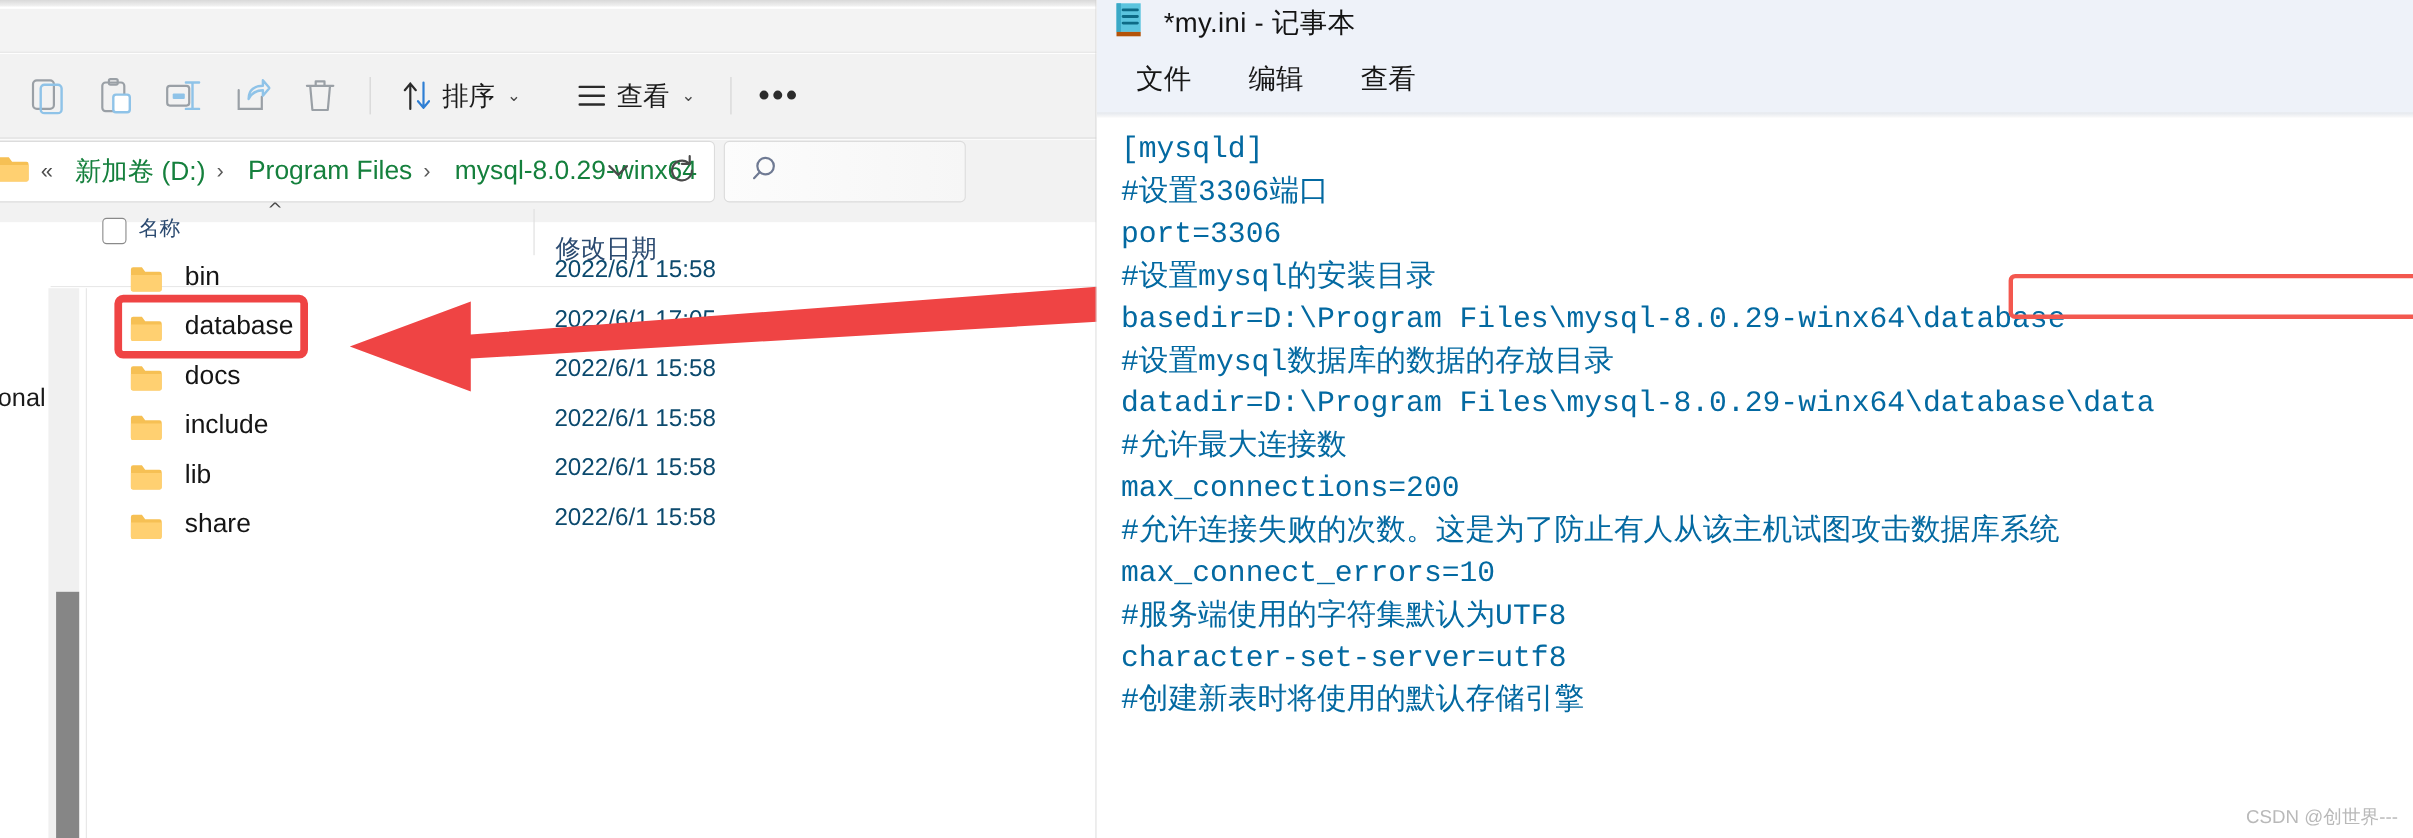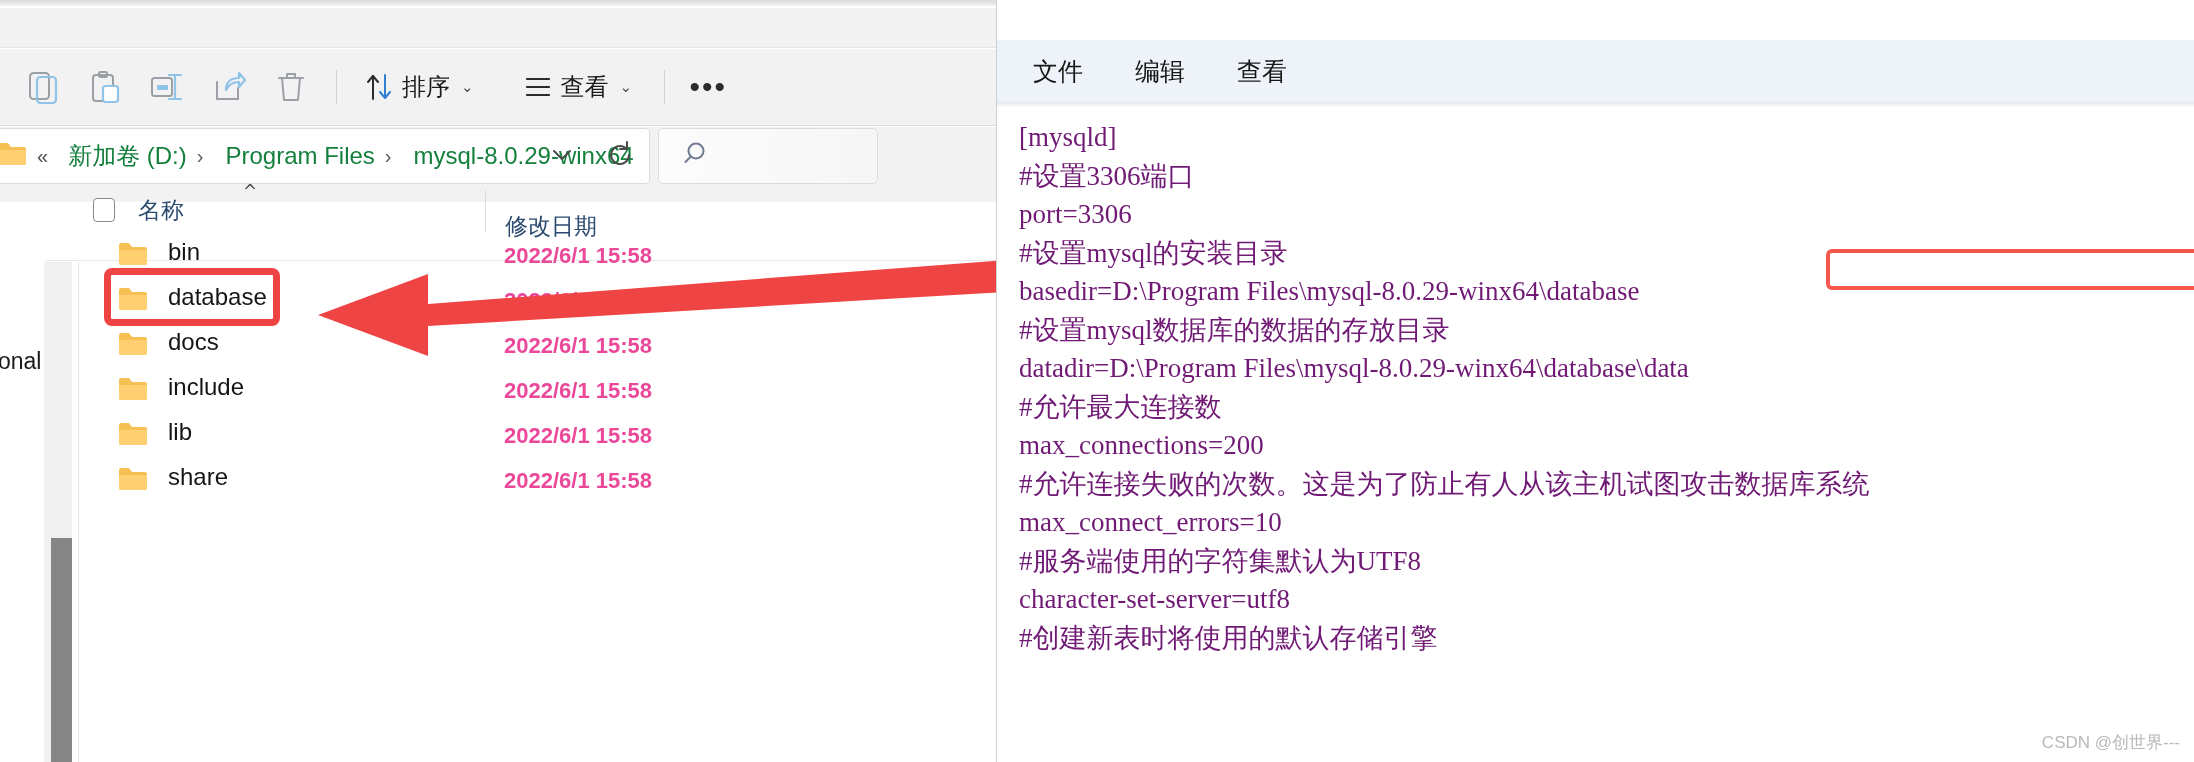"*my.ini - 记事本" div.np-titlebar { html: none -> <div> <span> <svg> <rect></rect> <rect></rect> <path></path> <rect></rect> </svg> </span> <span>*my.ini - 记事本</span> </div> }
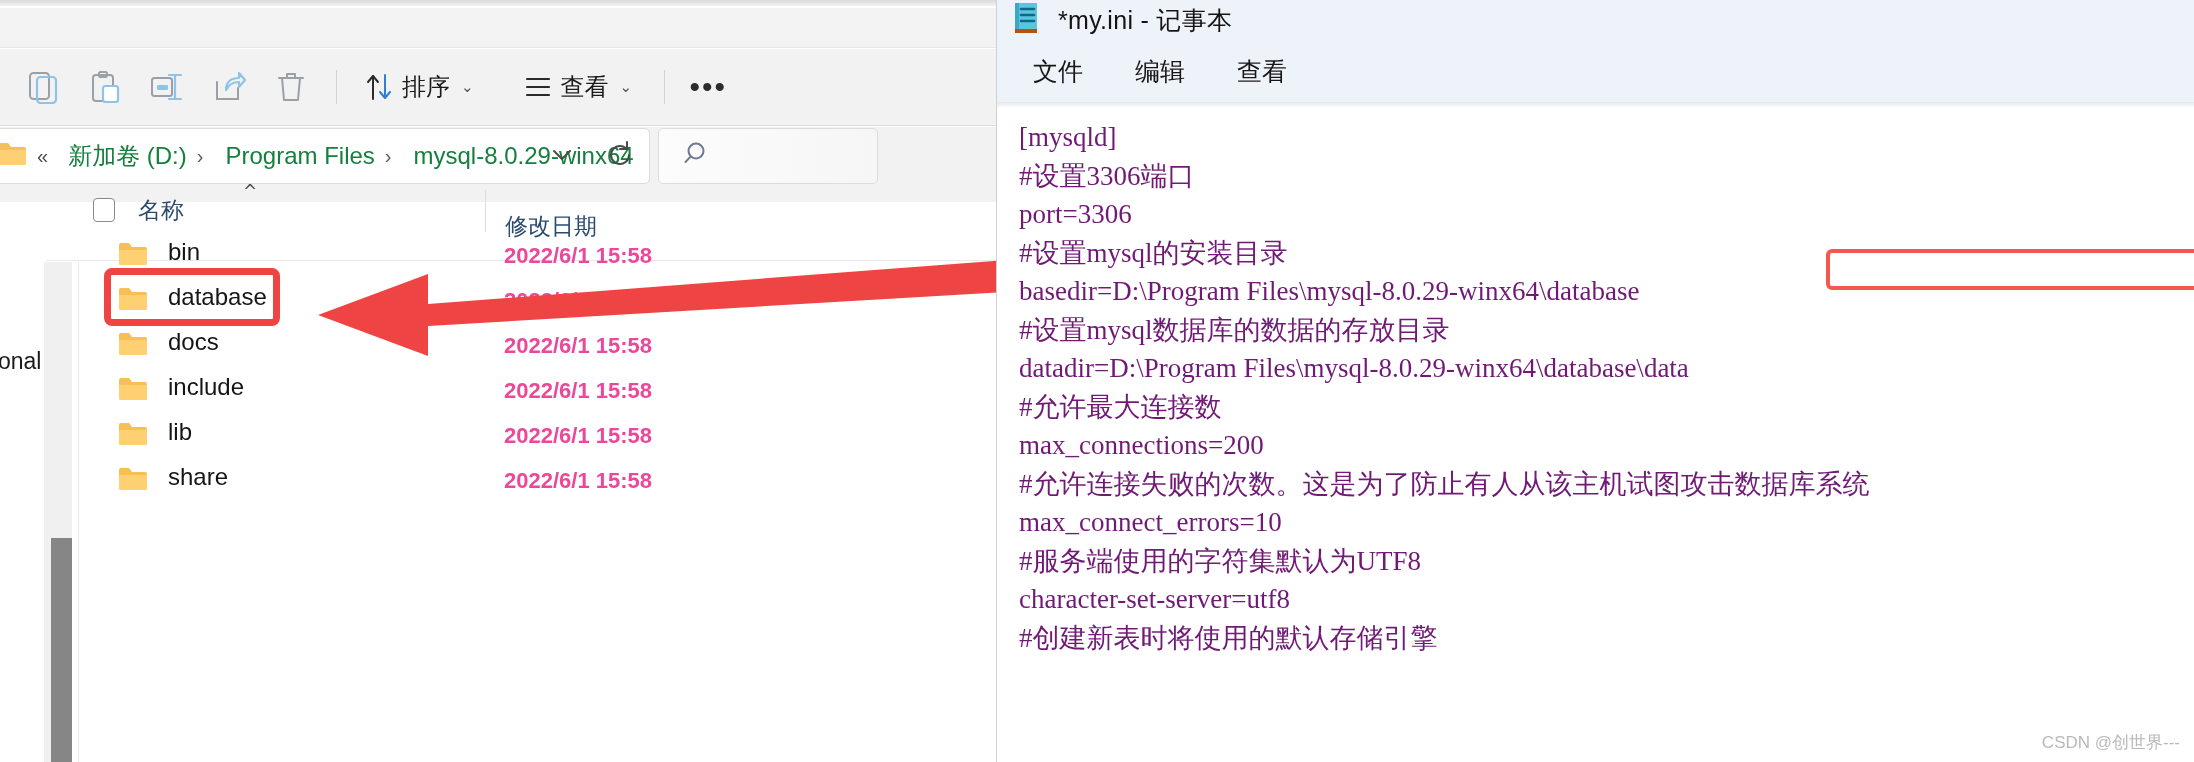"[mysqld]" .np-text { color: #701a75 -> #0369a1; font-family: Liberation Serif, serif -> Liberation Mono, monospace }
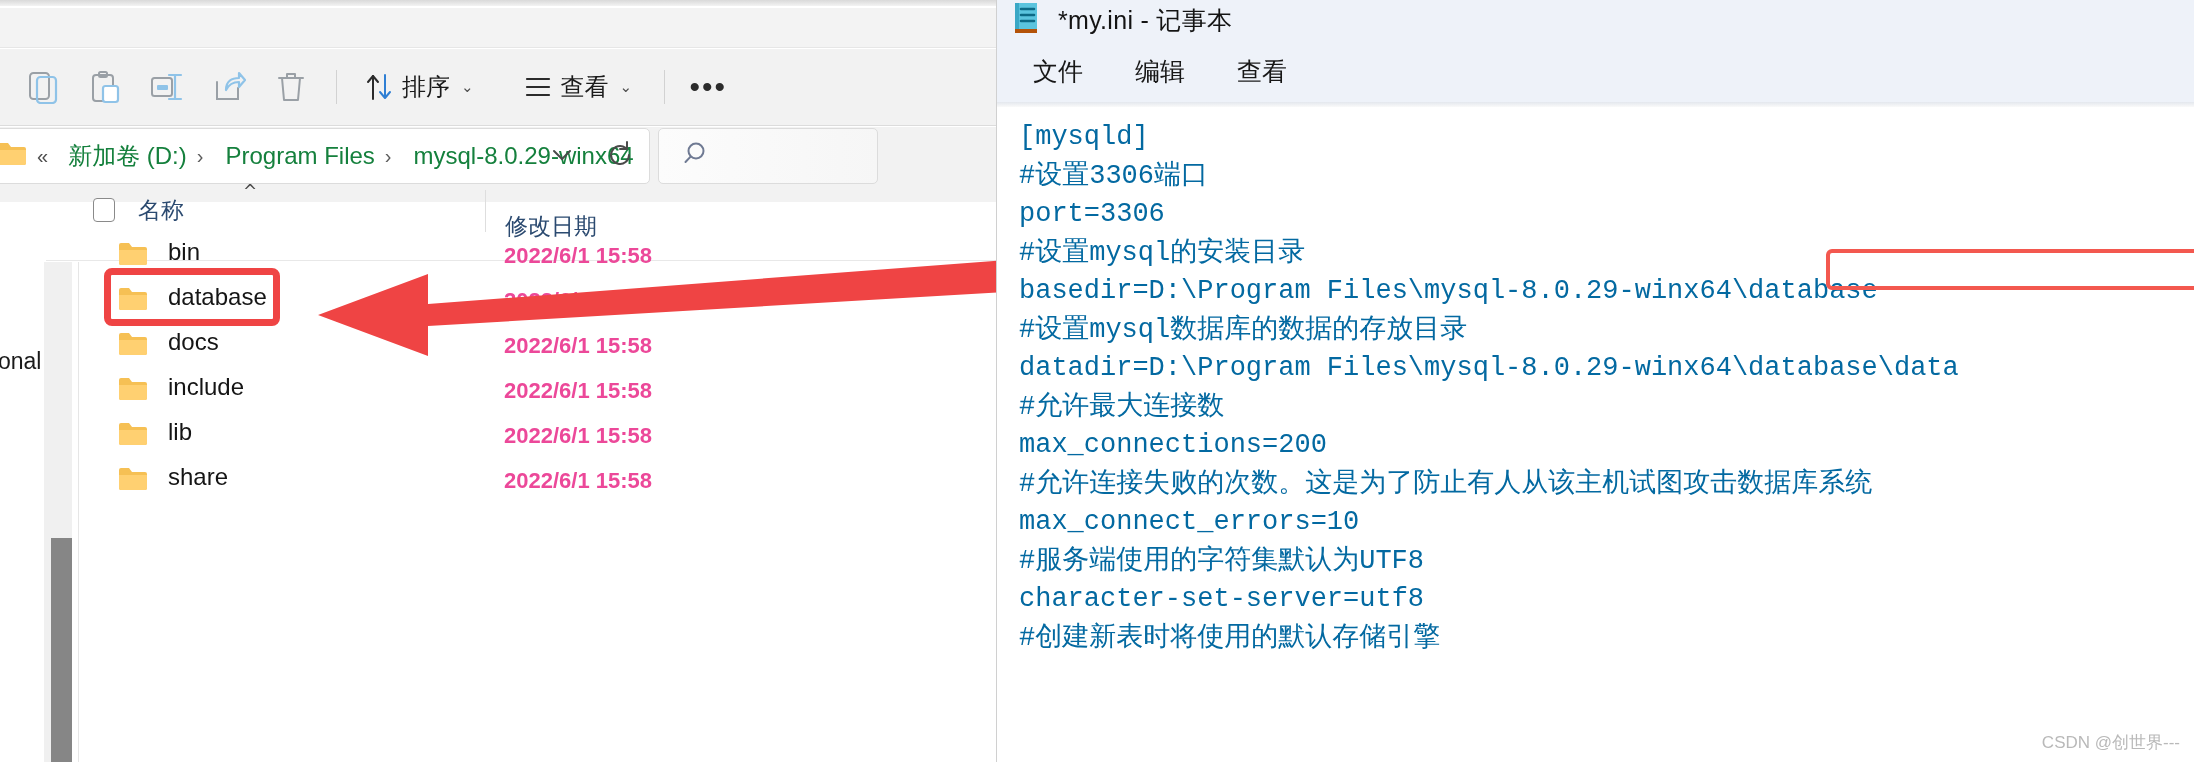"名称" .colhead-name { font-size: 23px -> 19px; left: 138px -> 126px }
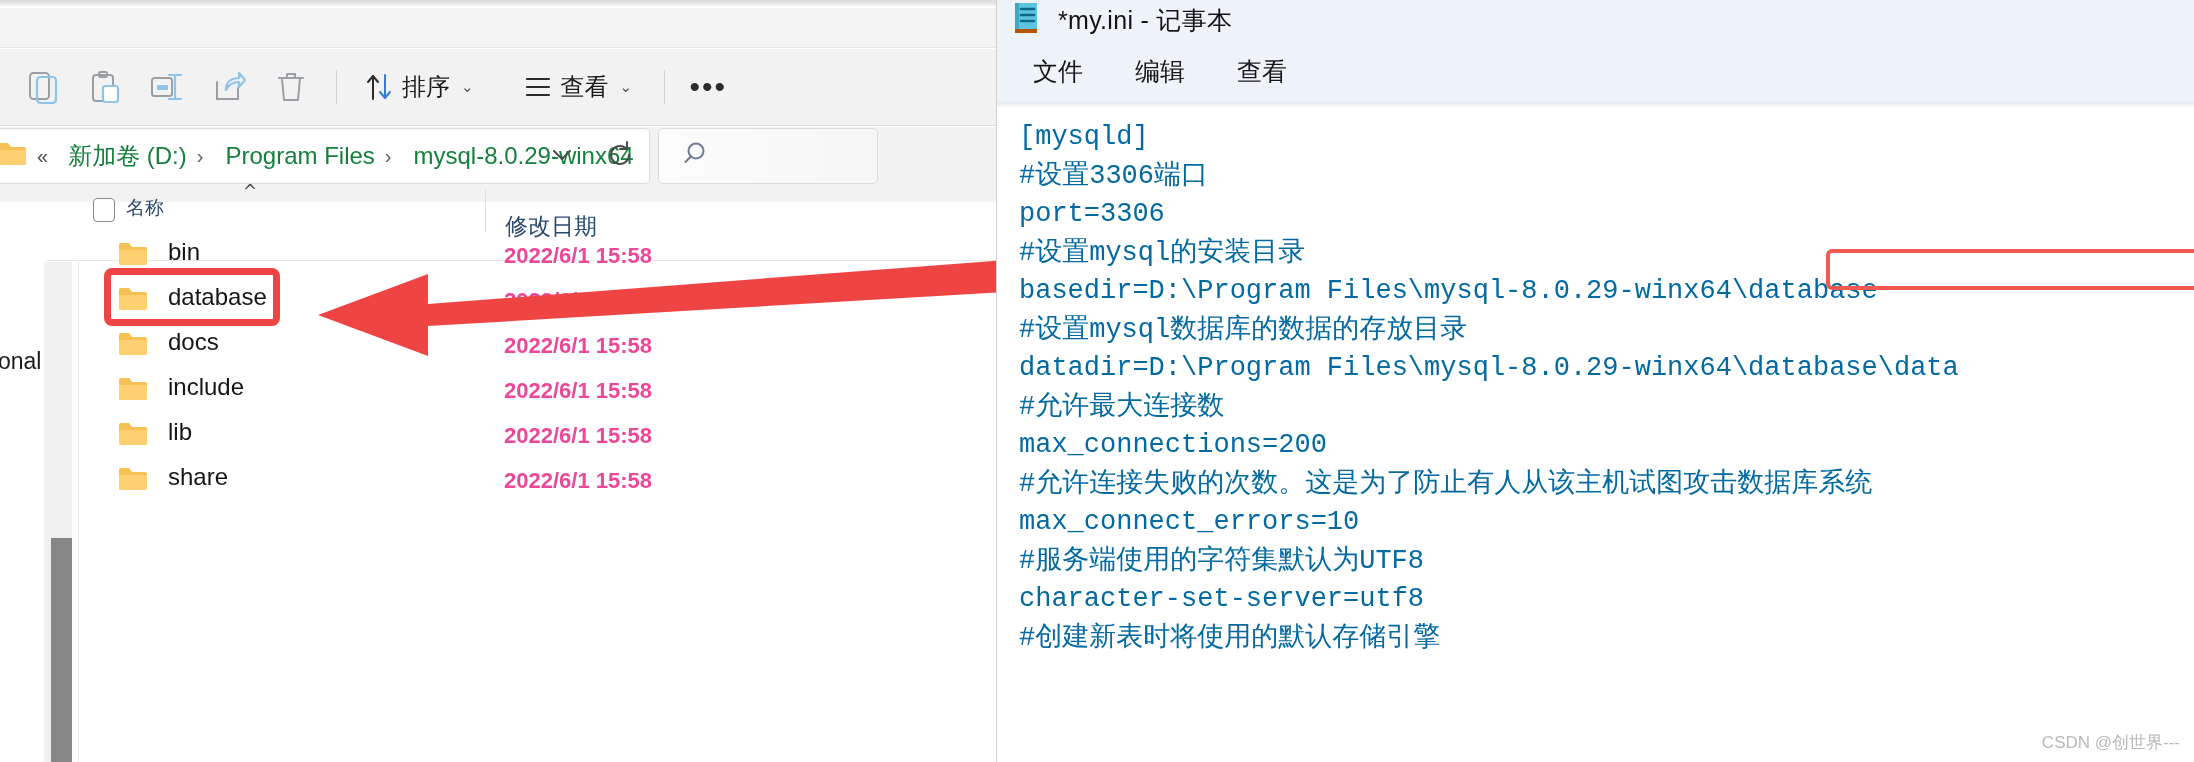"2022/6/1 15:58" .file-date { color: #ec4899 -> #0c4a6e; font-weight: bold -> none; top: 11px -> 0 }
